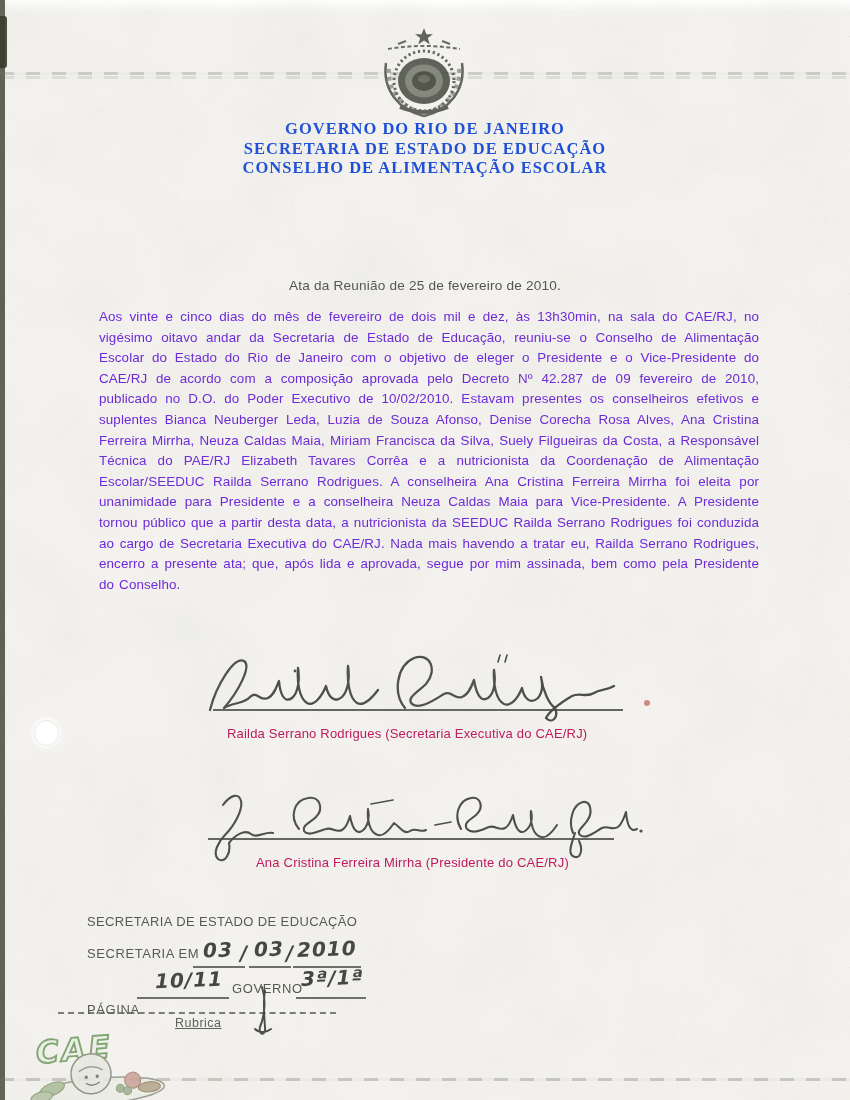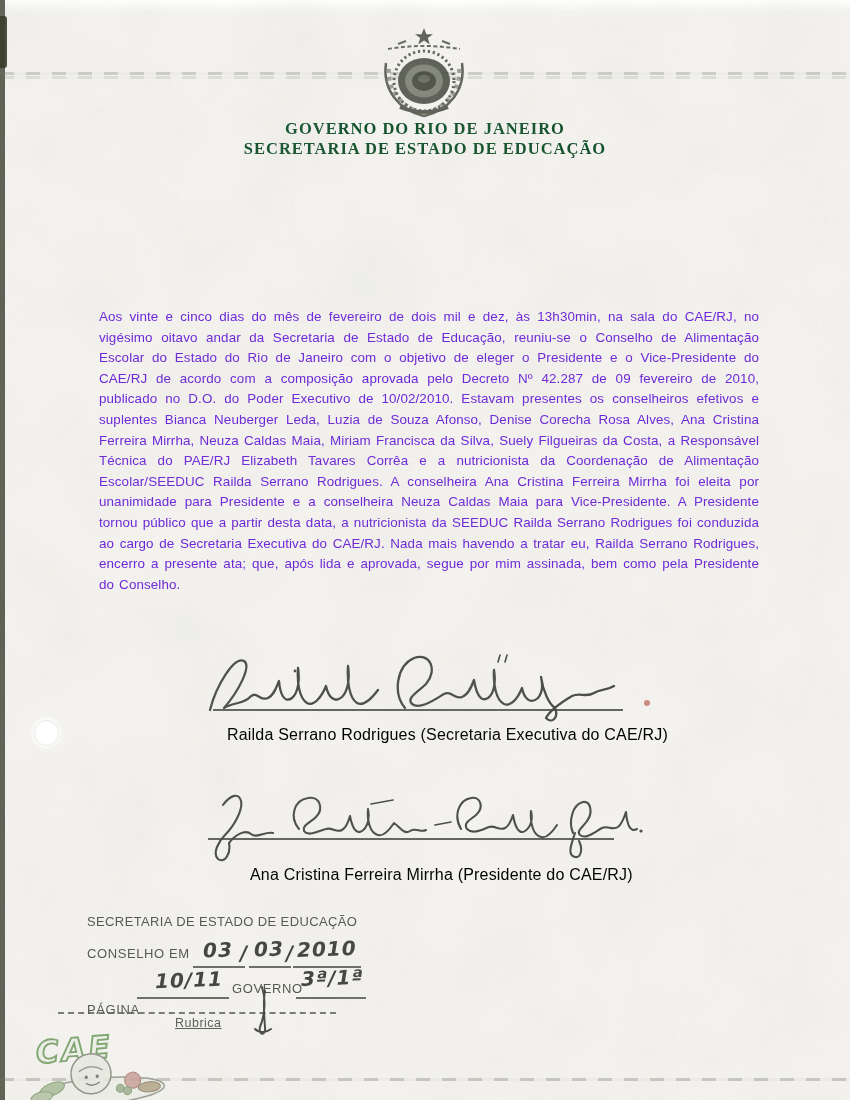"GOVERNO DO RIO DE JANEIRO" .org-header { color: #14532d -> #1d4ed8 }
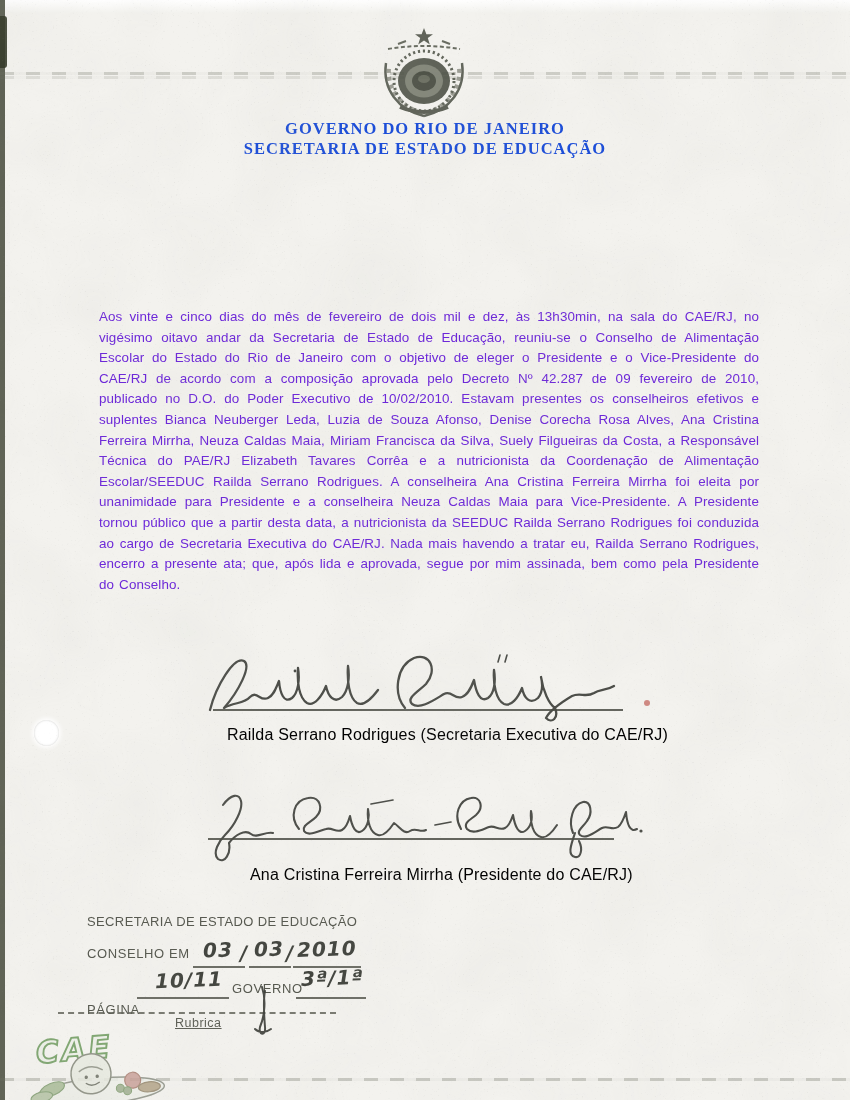"CONSELHO DE ALIMENTAÇÃO ESCOLAR" div { html: none -> <div>CONSELHO DE ALIMENTAÇÃO ESCOLAR</div> }
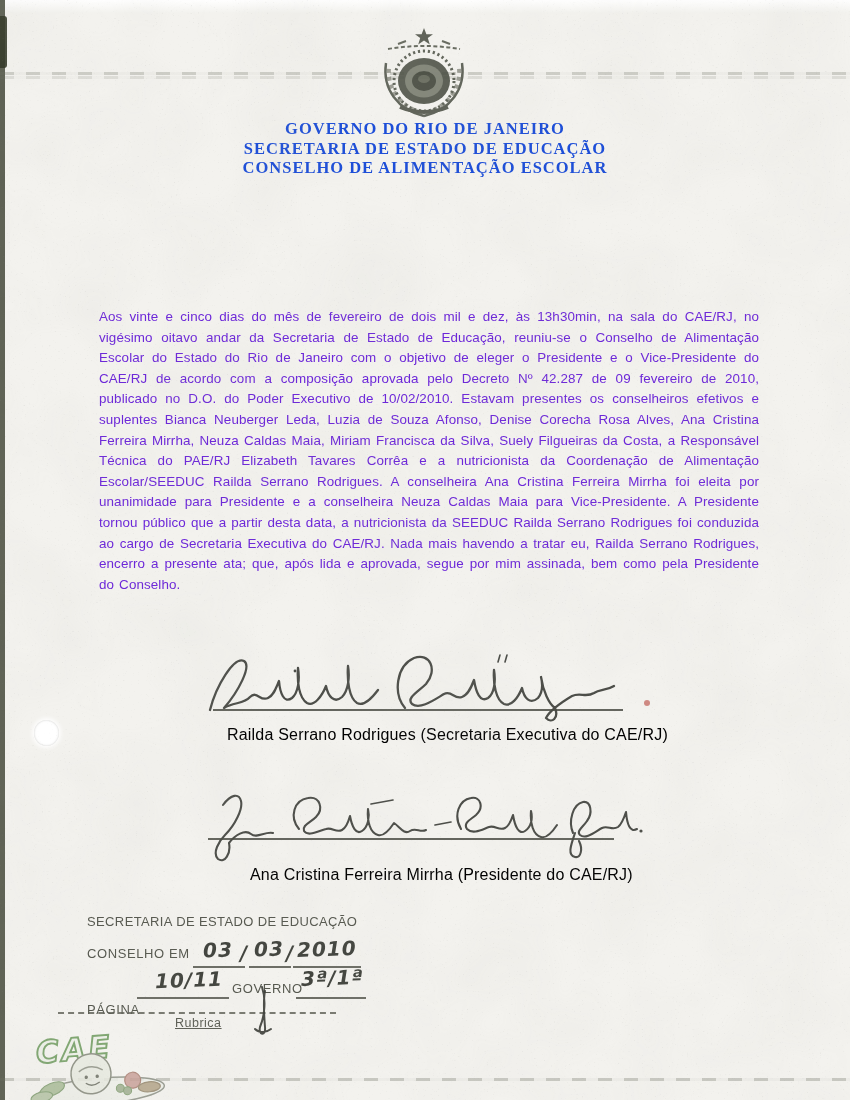"Ata da Reunião de 25" div.abs { html: none -> <div>Ata da Reunião de 25 de fevereiro de 2010.</div> }
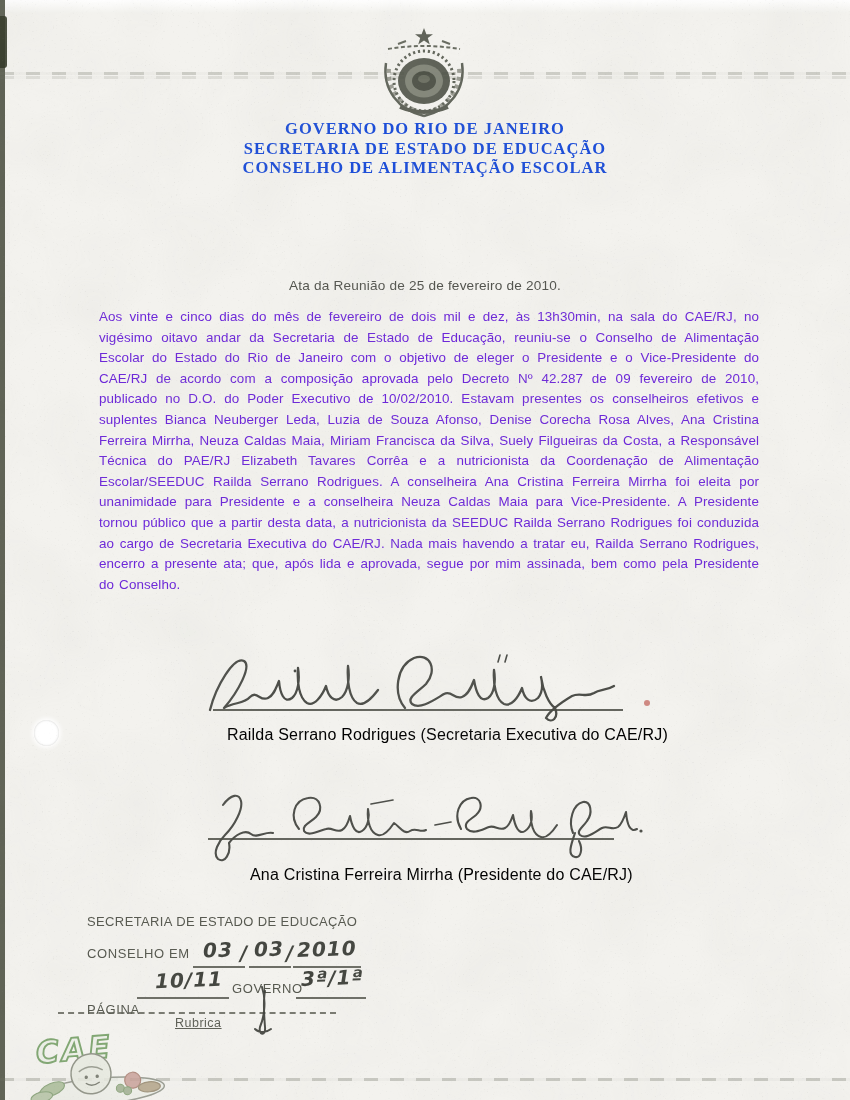"Railda Serrano Rodrigues (Secretaria" .sig-caption { color: #000000 -> #be185d; font-size: 16px -> 13px }
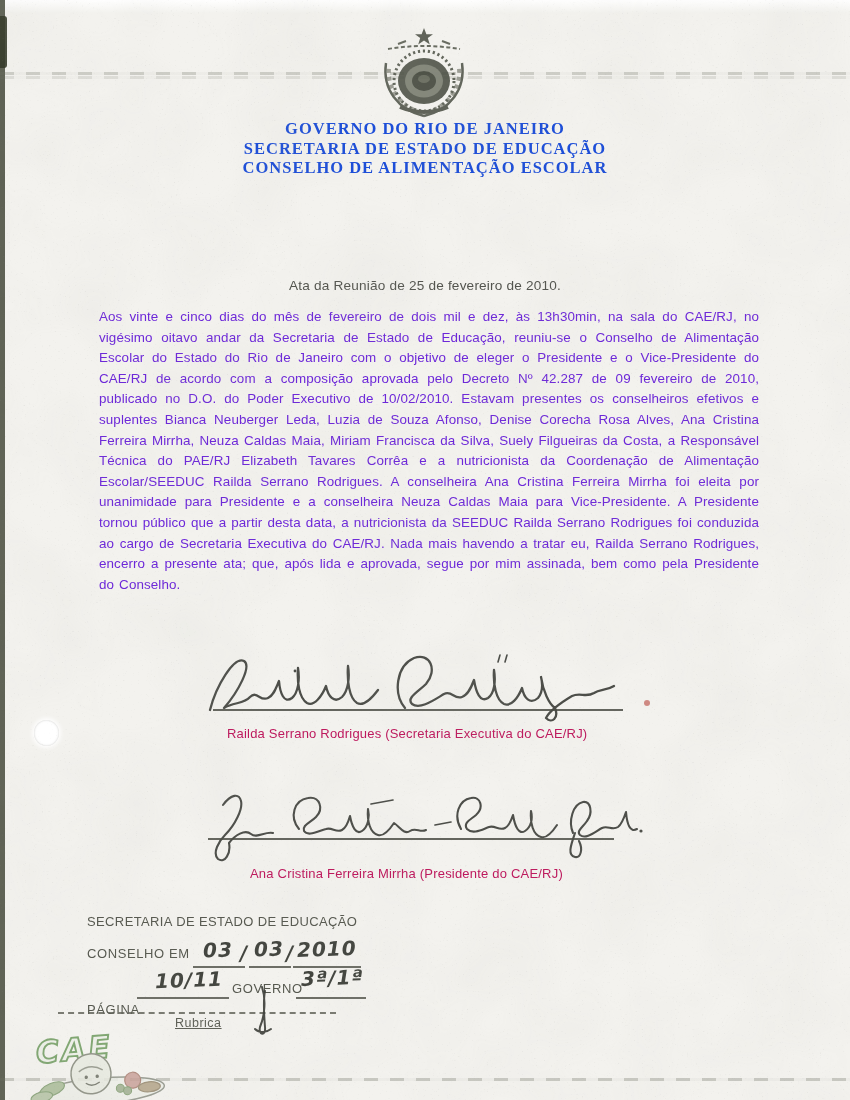"Ana Cristina Ferreira Mirrha (Presidente" div.abs { left: 250px -> 256px; margin-top: 11px -> none }
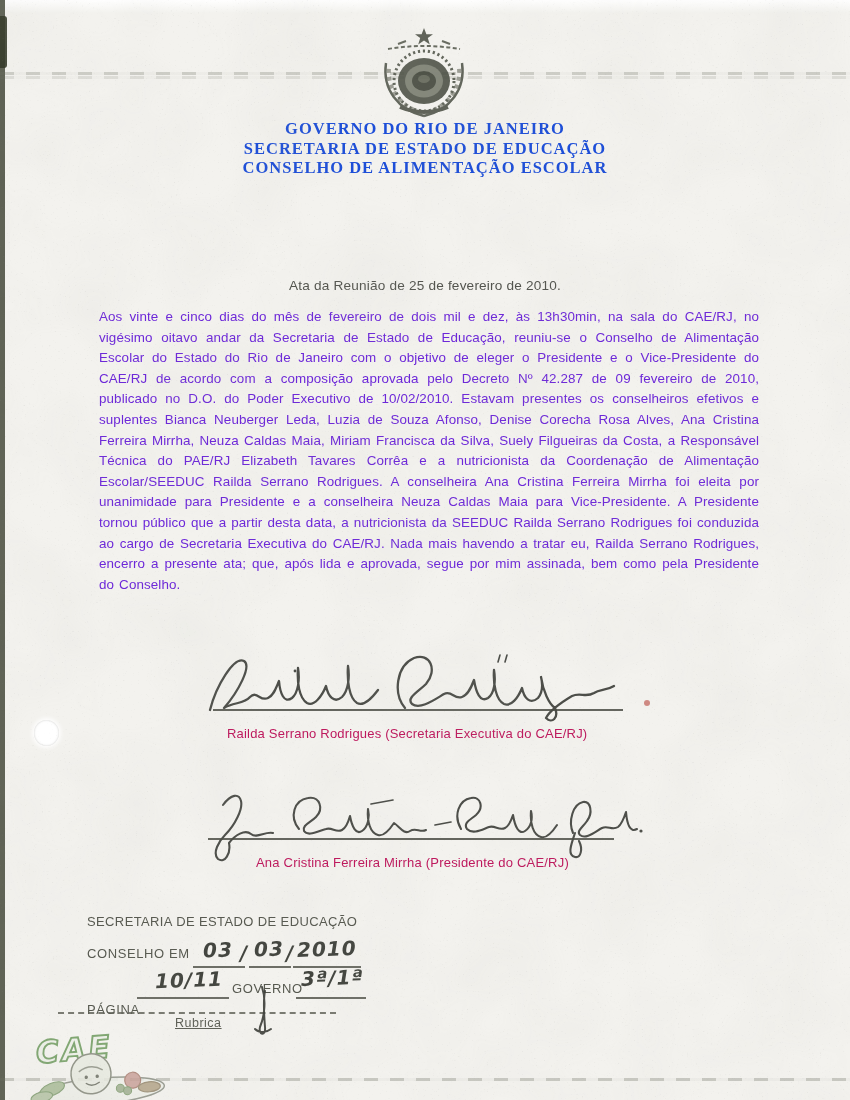"CONSELHO EM" div.abs { text: CONSELHO -> SECRETARIA }
